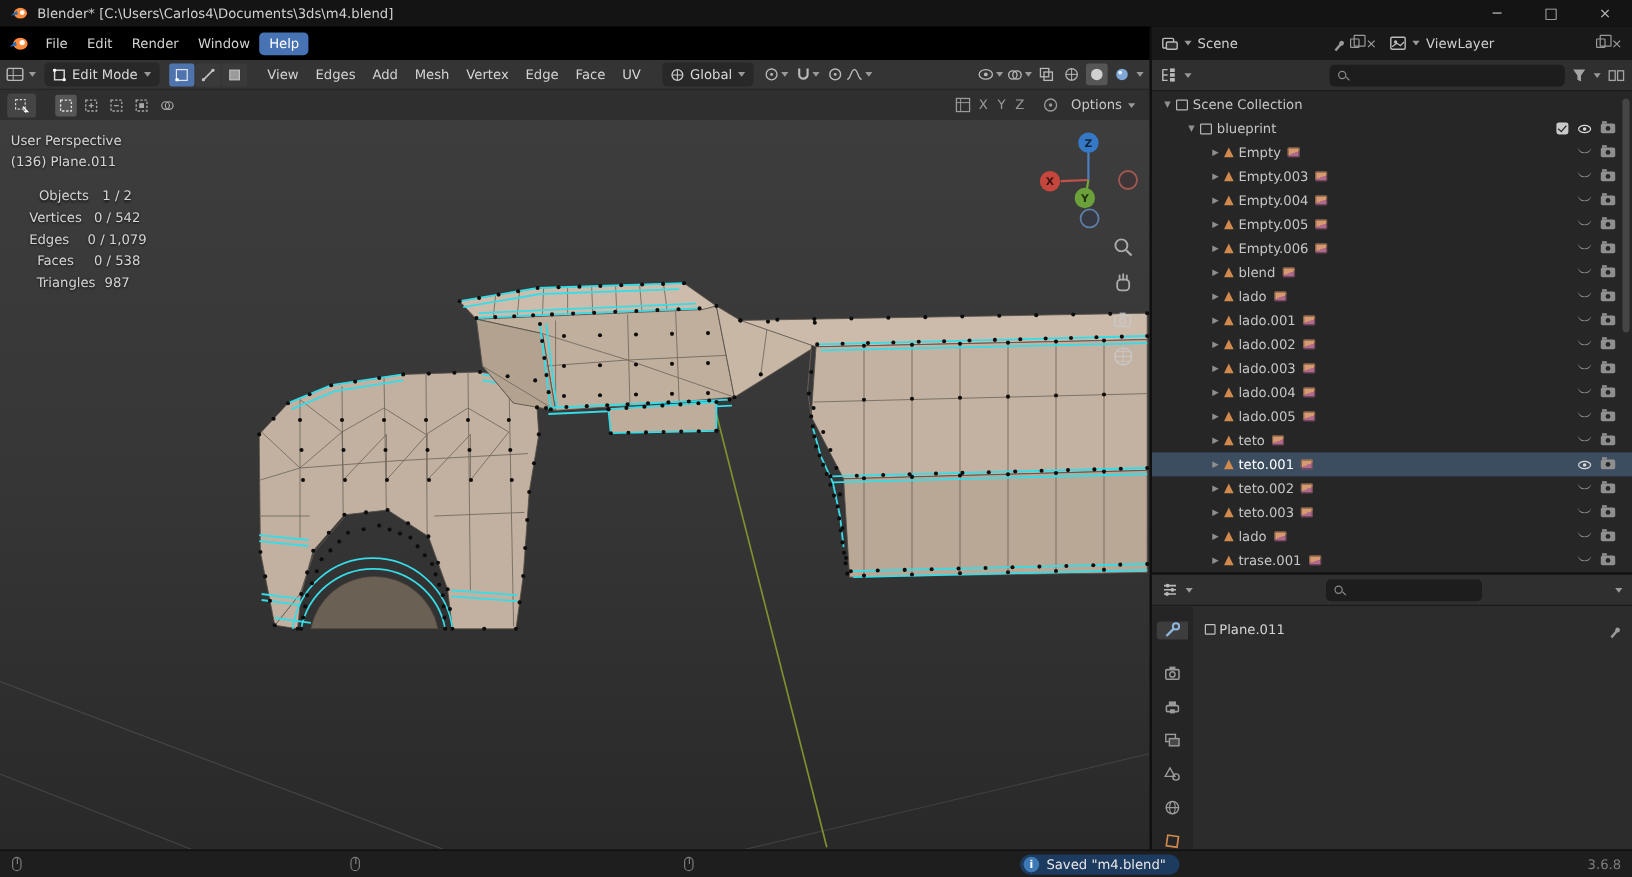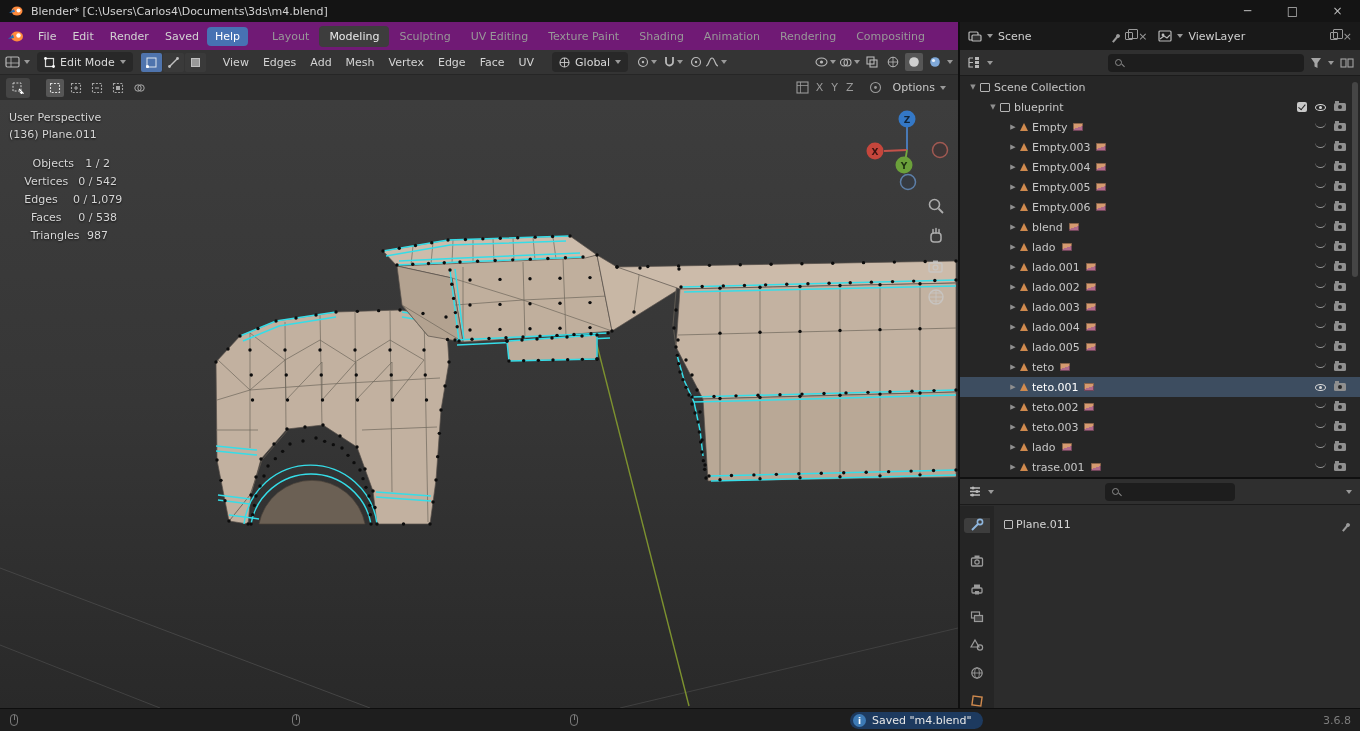"File" .topbar { background: #701a75 -> #000000 }
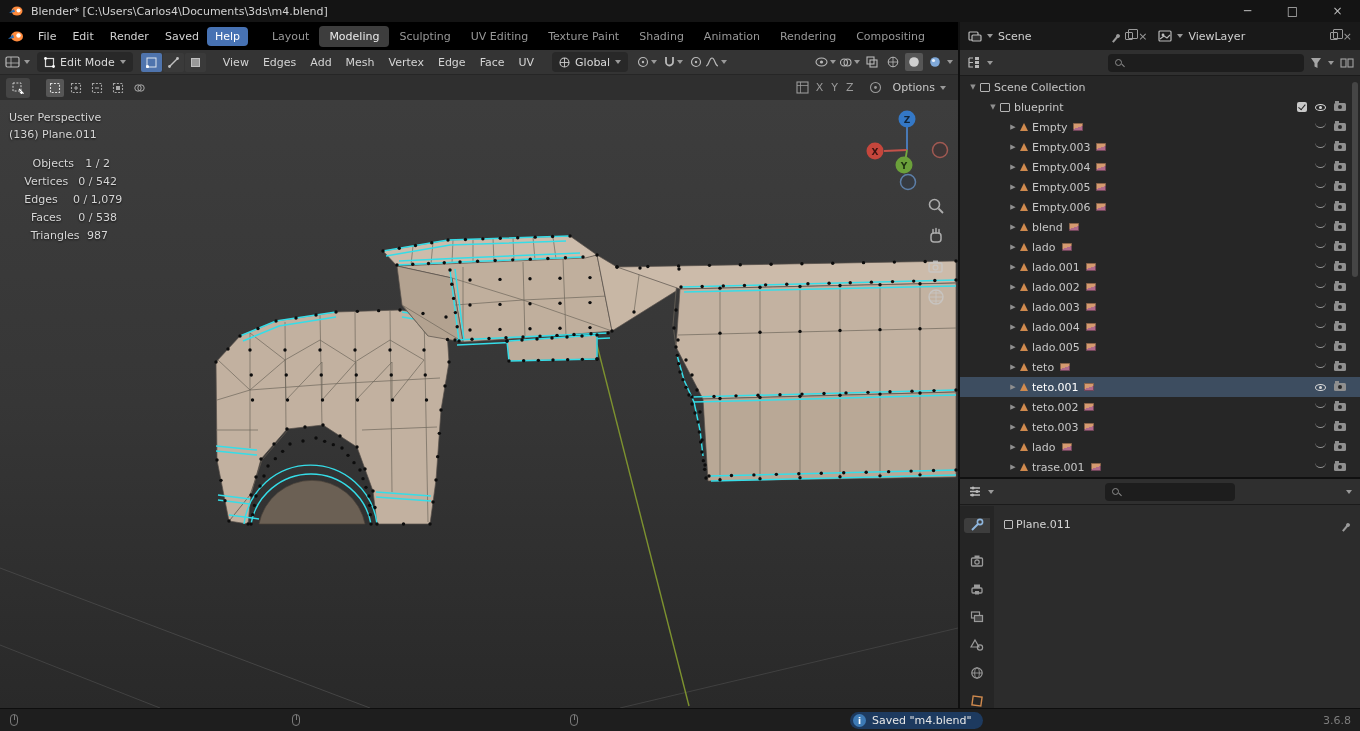"Saved" span.menu-item { text: Saved -> Window }
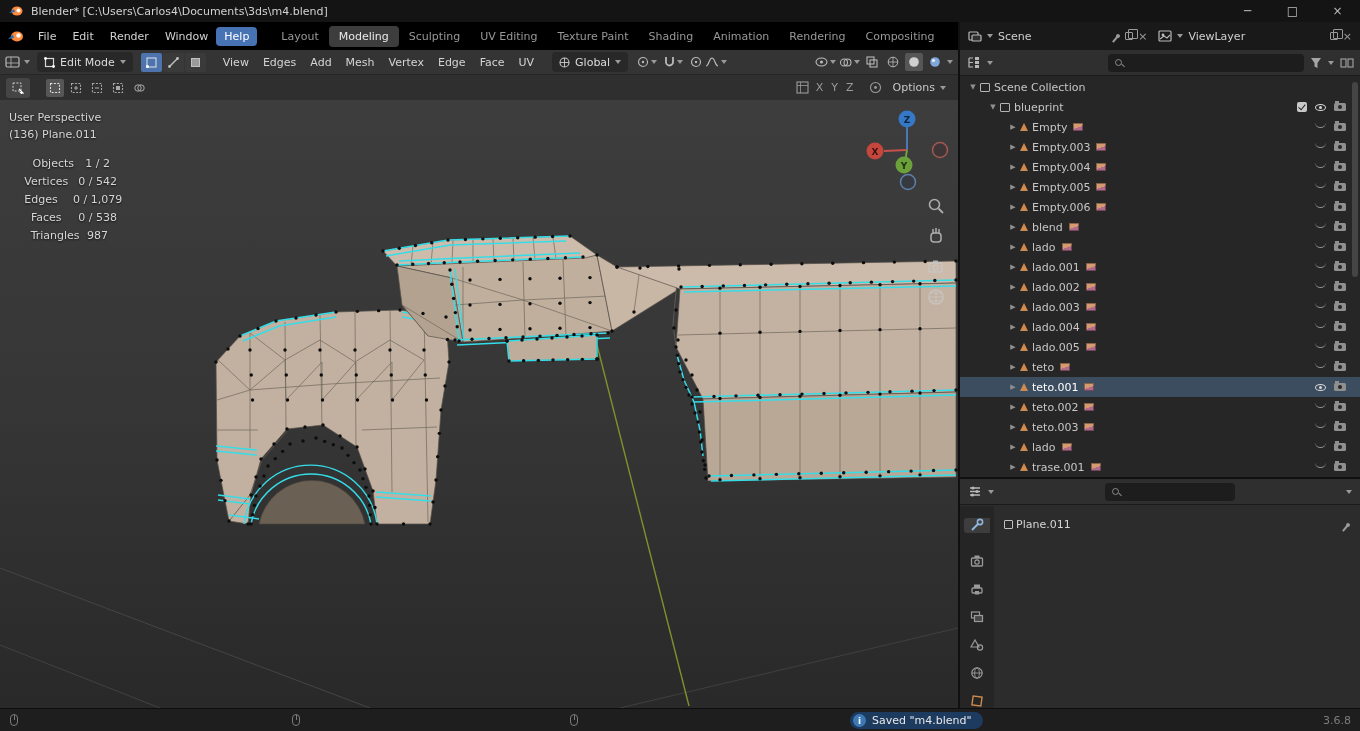"Layout" div.ws-tabs { html: <div> <span>Layout</span> <span>Modeling</span> <span>Sculpting</span> <span>UV Editing</span> <span>Texture Paint</span> <span>Shading</span> <span>Animation</span> <span>Rendering</span> <span>Compositing</span> </div> -> none }
